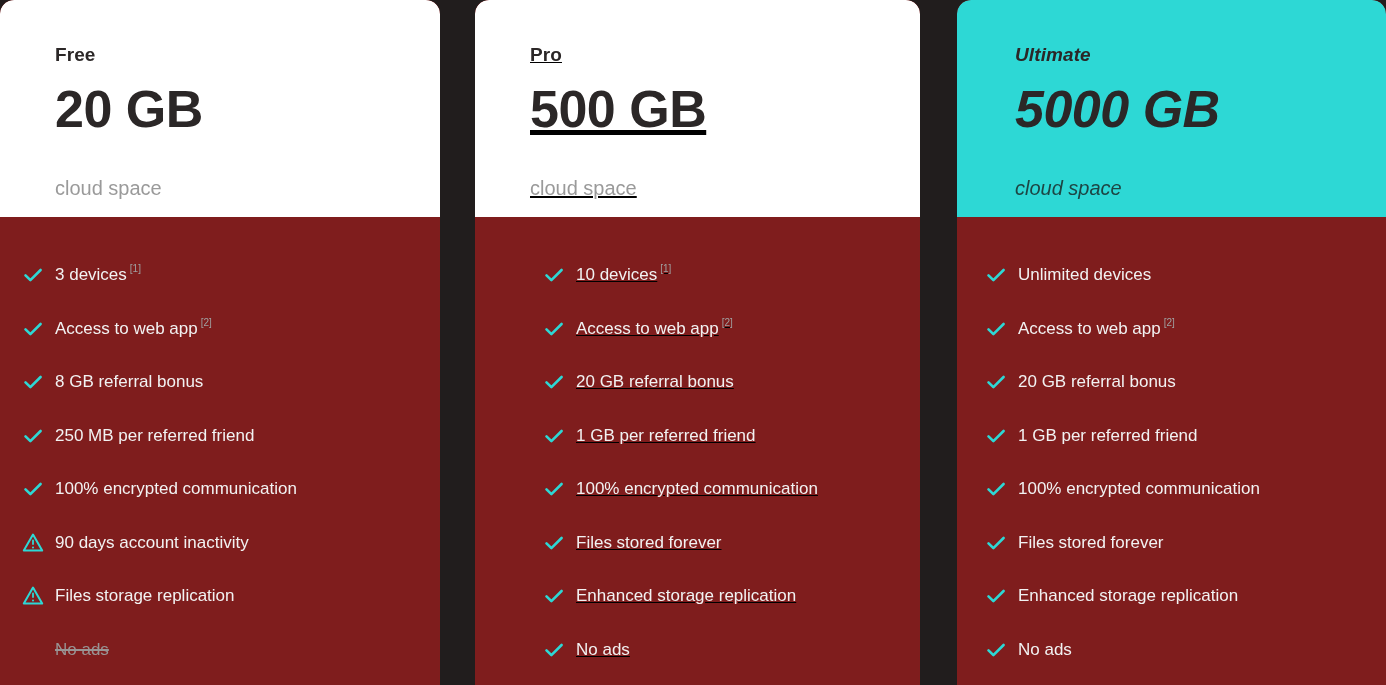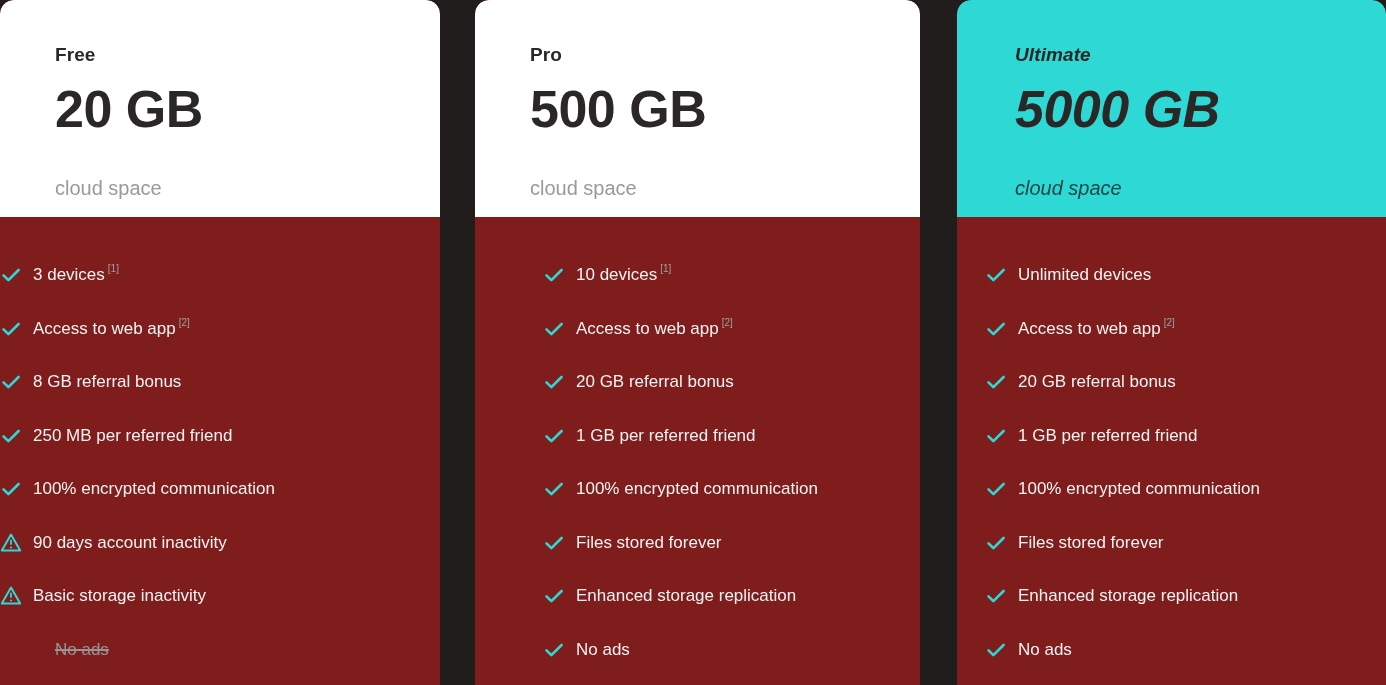"Pro" .card-pro { text-decoration: none -> underline }
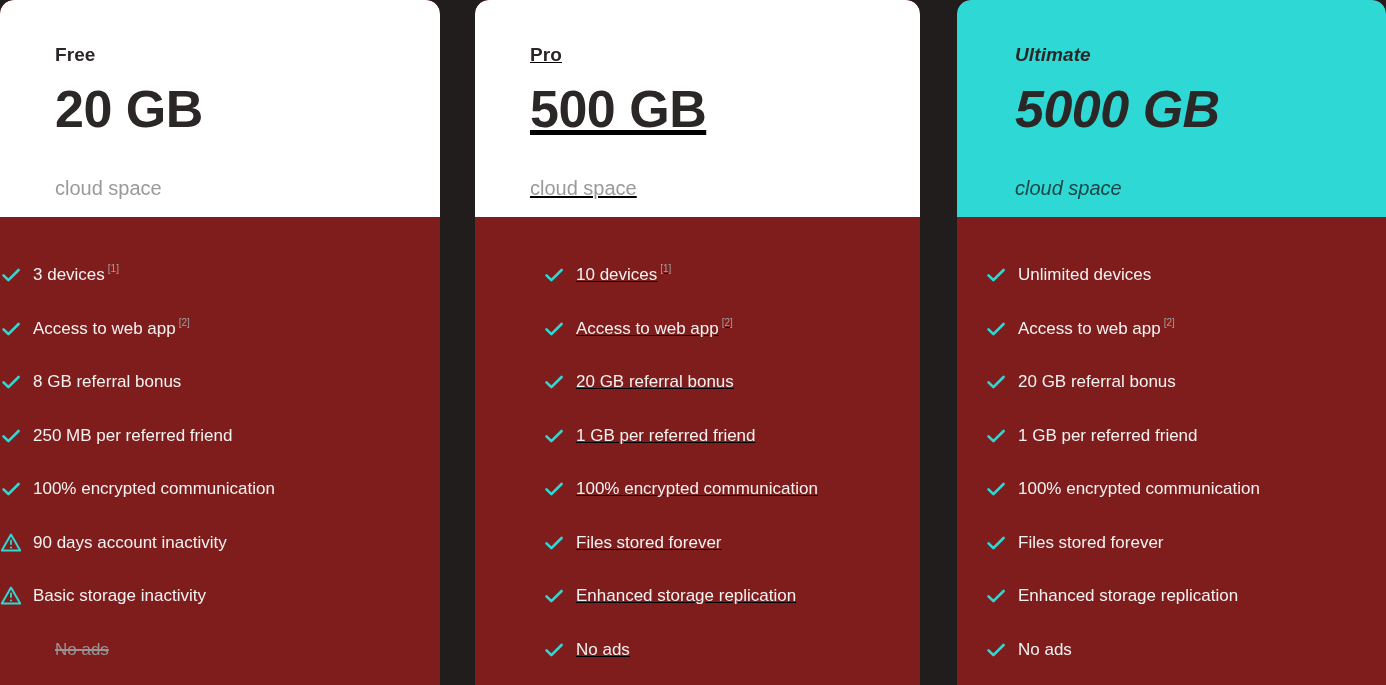"3 devices" .feature { padding-left: none -> 22px }
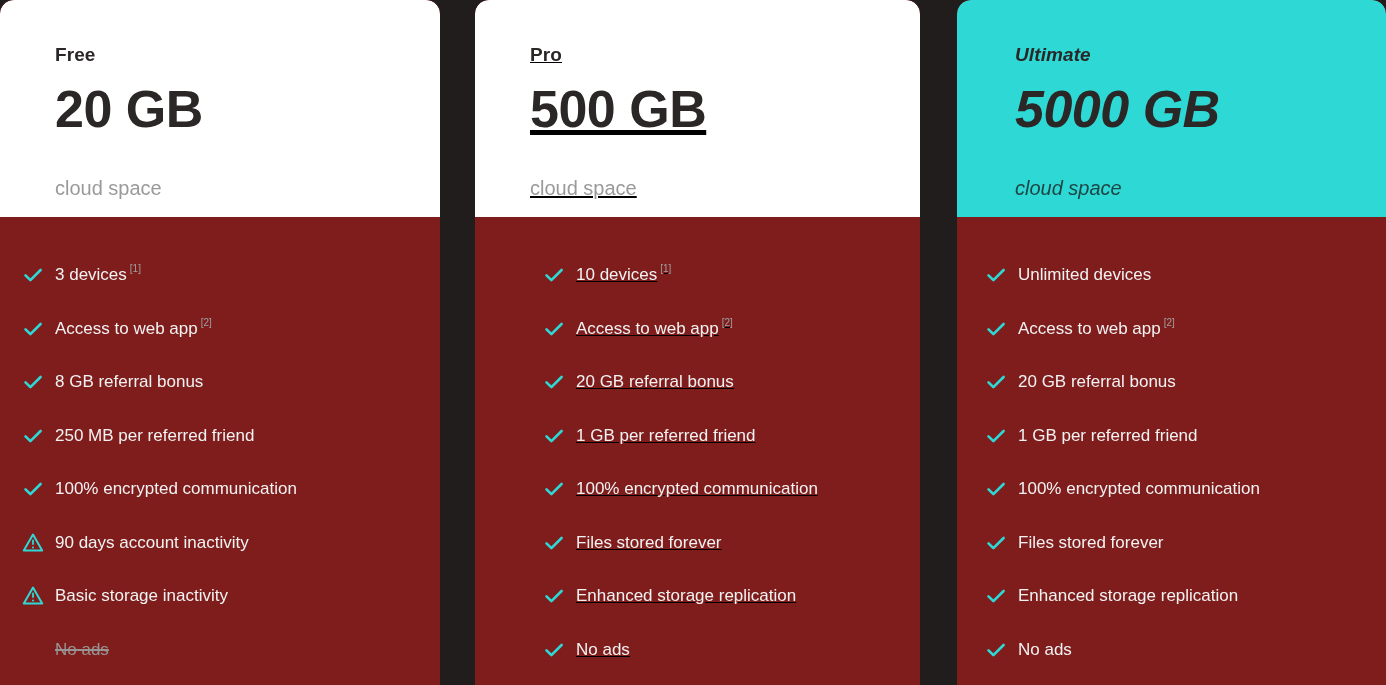"Basic storage inactivity" span.ftext { text: Basic storage inactivity -> Files storage replication }
